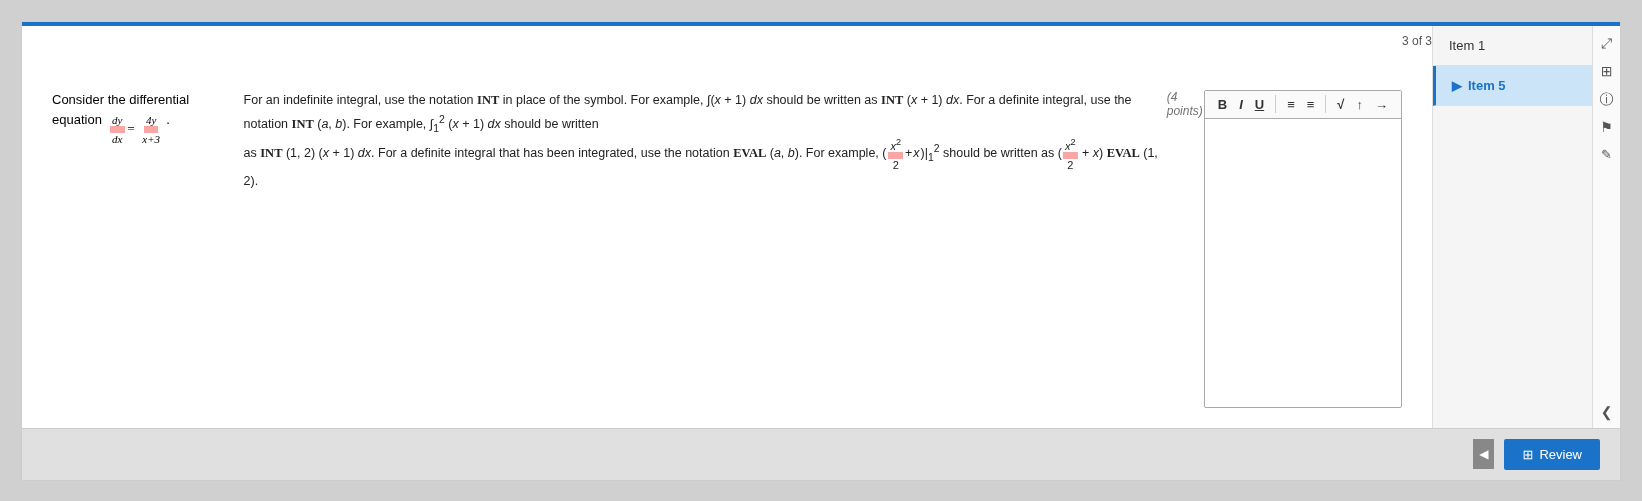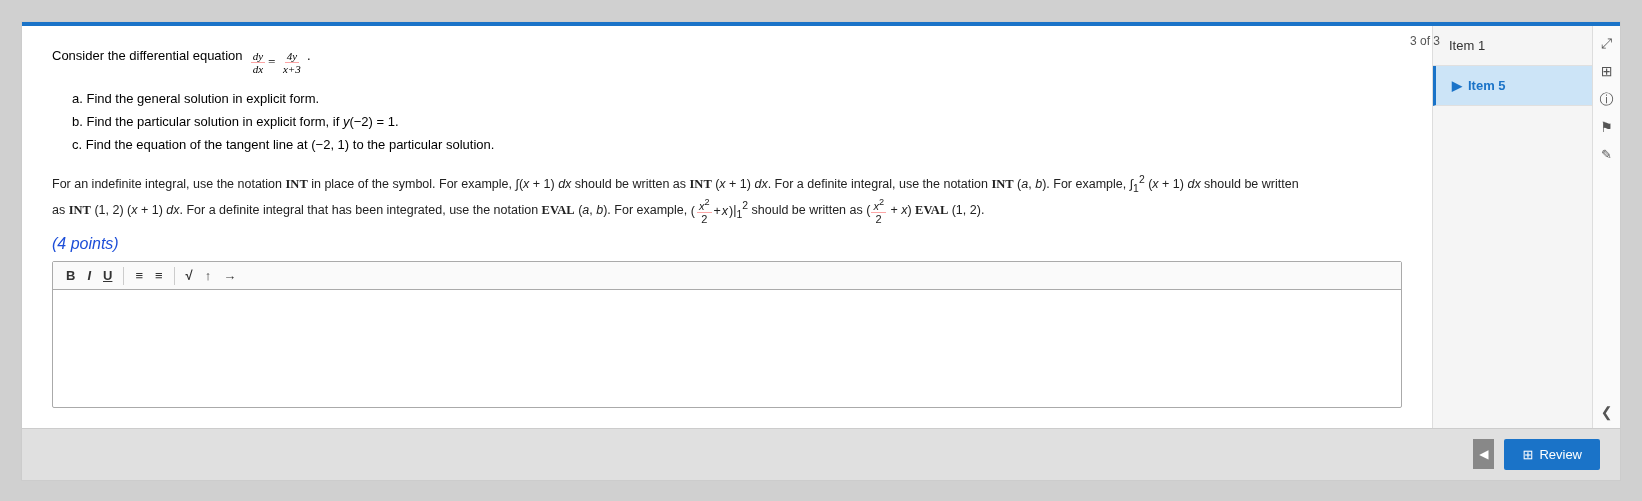"3 of 3" .page-num { right: 180px -> 188px }
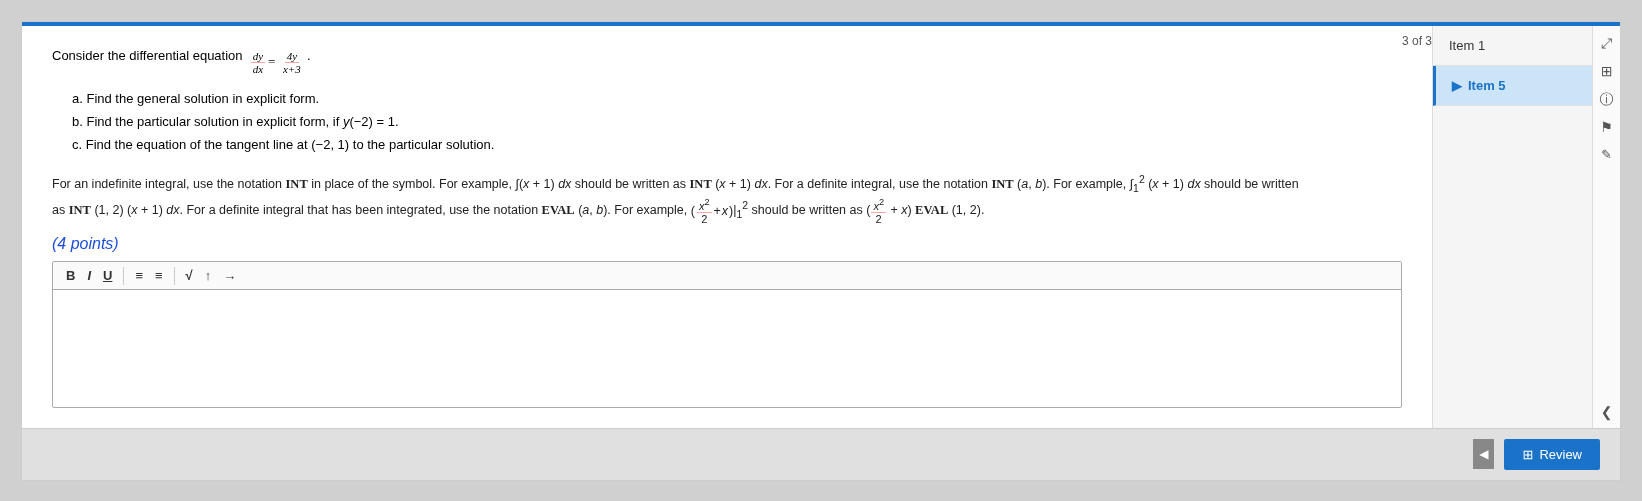"Consider the differential equation ." .question-area { flex-direction: column -> none; margin-top: none -> 44px }
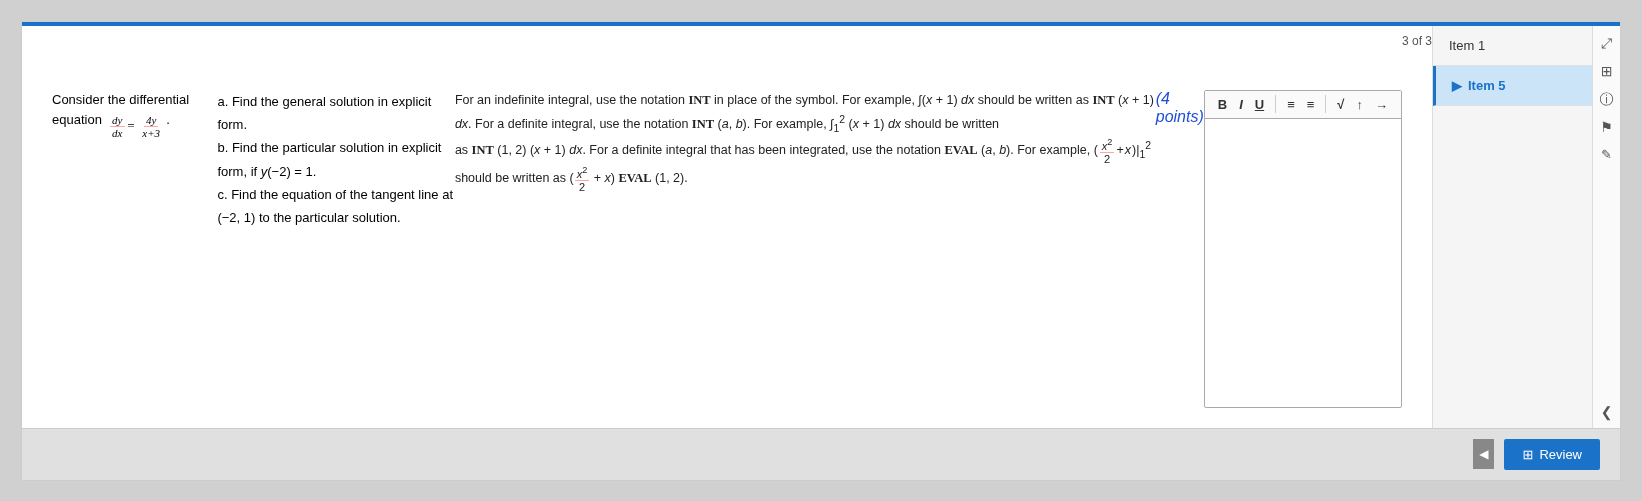"a. Find the general solution" div.sub-parts { html: <div> <div>a. Find the general solution in explicit form.</div> <div> b. Find the particular solution in explicit form, if <em>y</em>(−2) = 1. </div> <div>c. Find the equation of the tangent line at (−2, 1) to the particular solution.</div> </div> -> none }
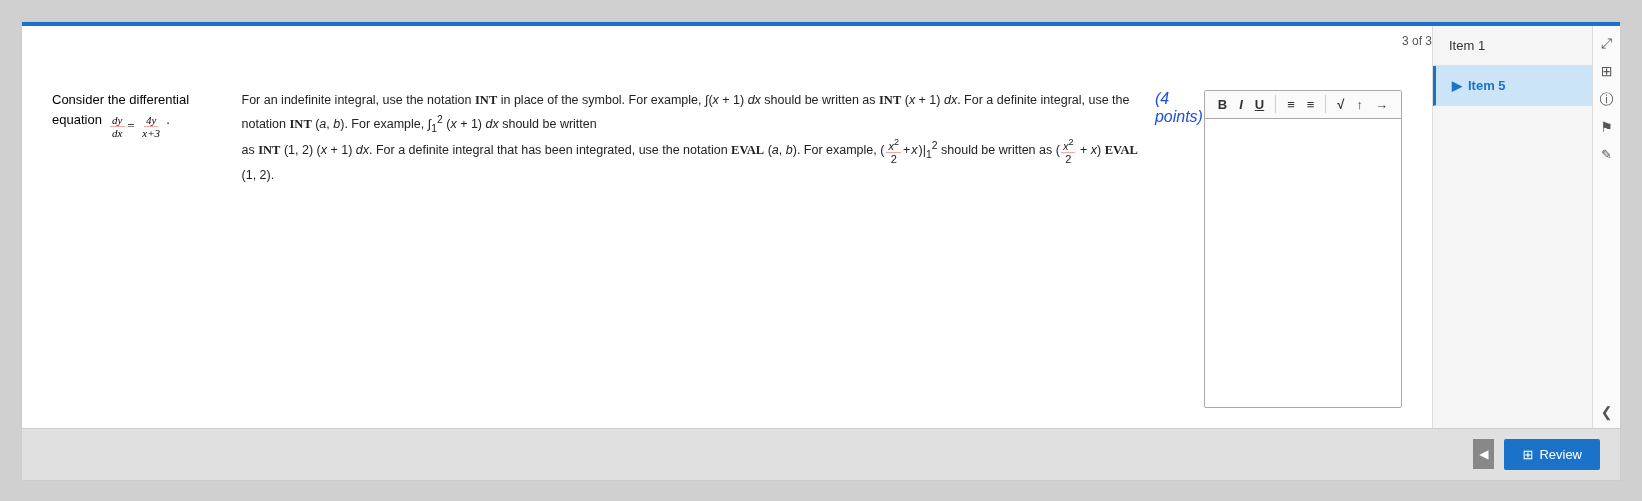"(4 points)" .points { color: #1d4ed8 -> #737373; font-size: 16px -> 12px }
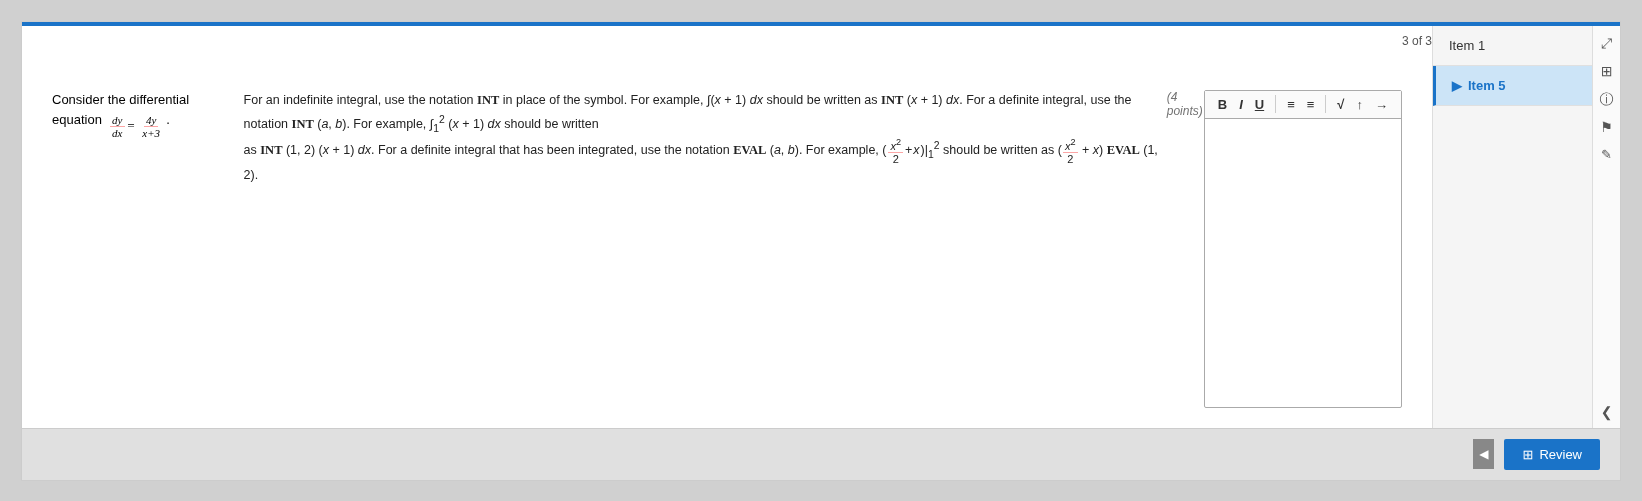"dy" .math-frac-num { border-bottom: 1px solid #fca5a5 -> 7px solid #fca5a5 }
